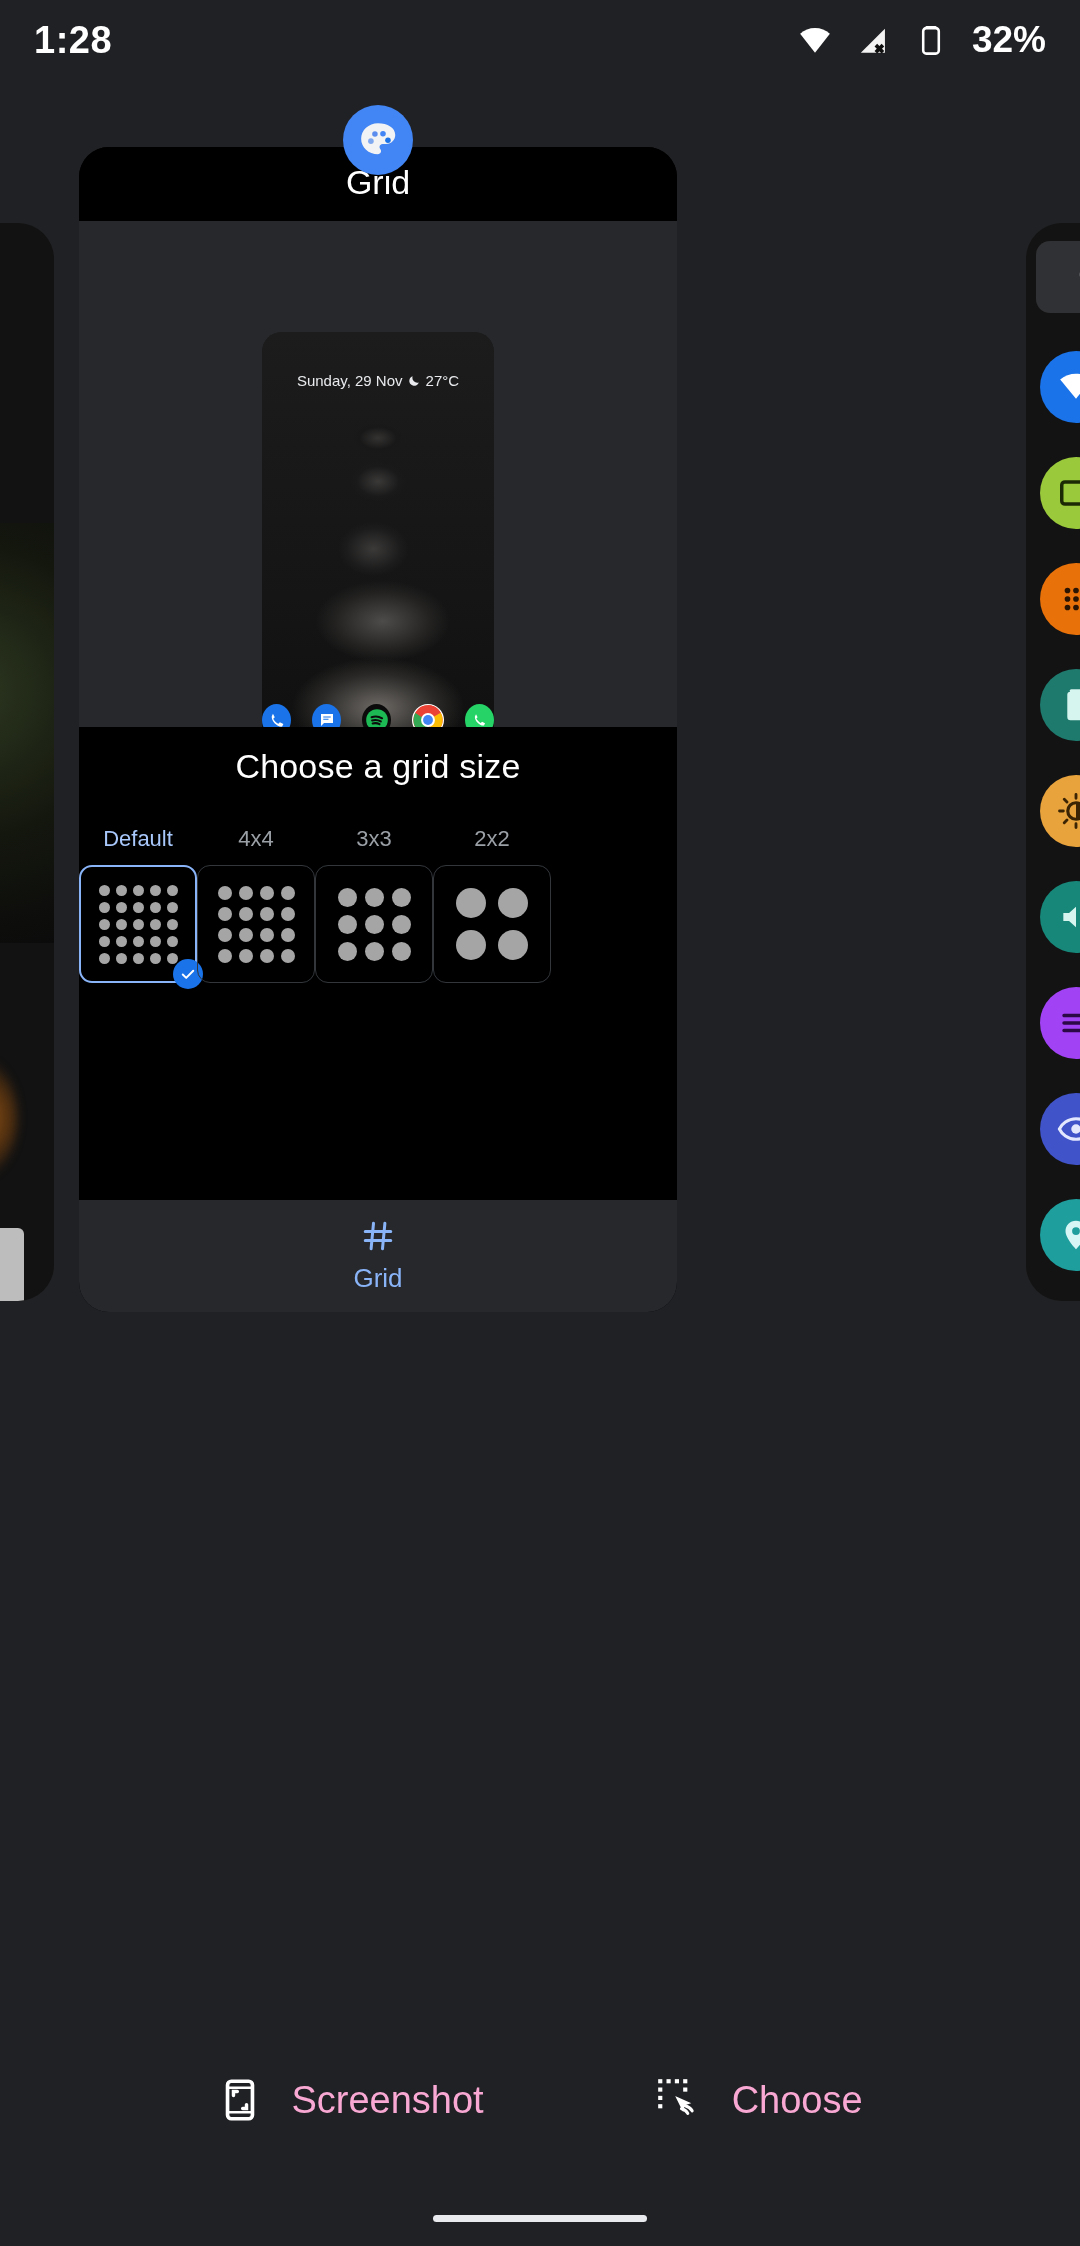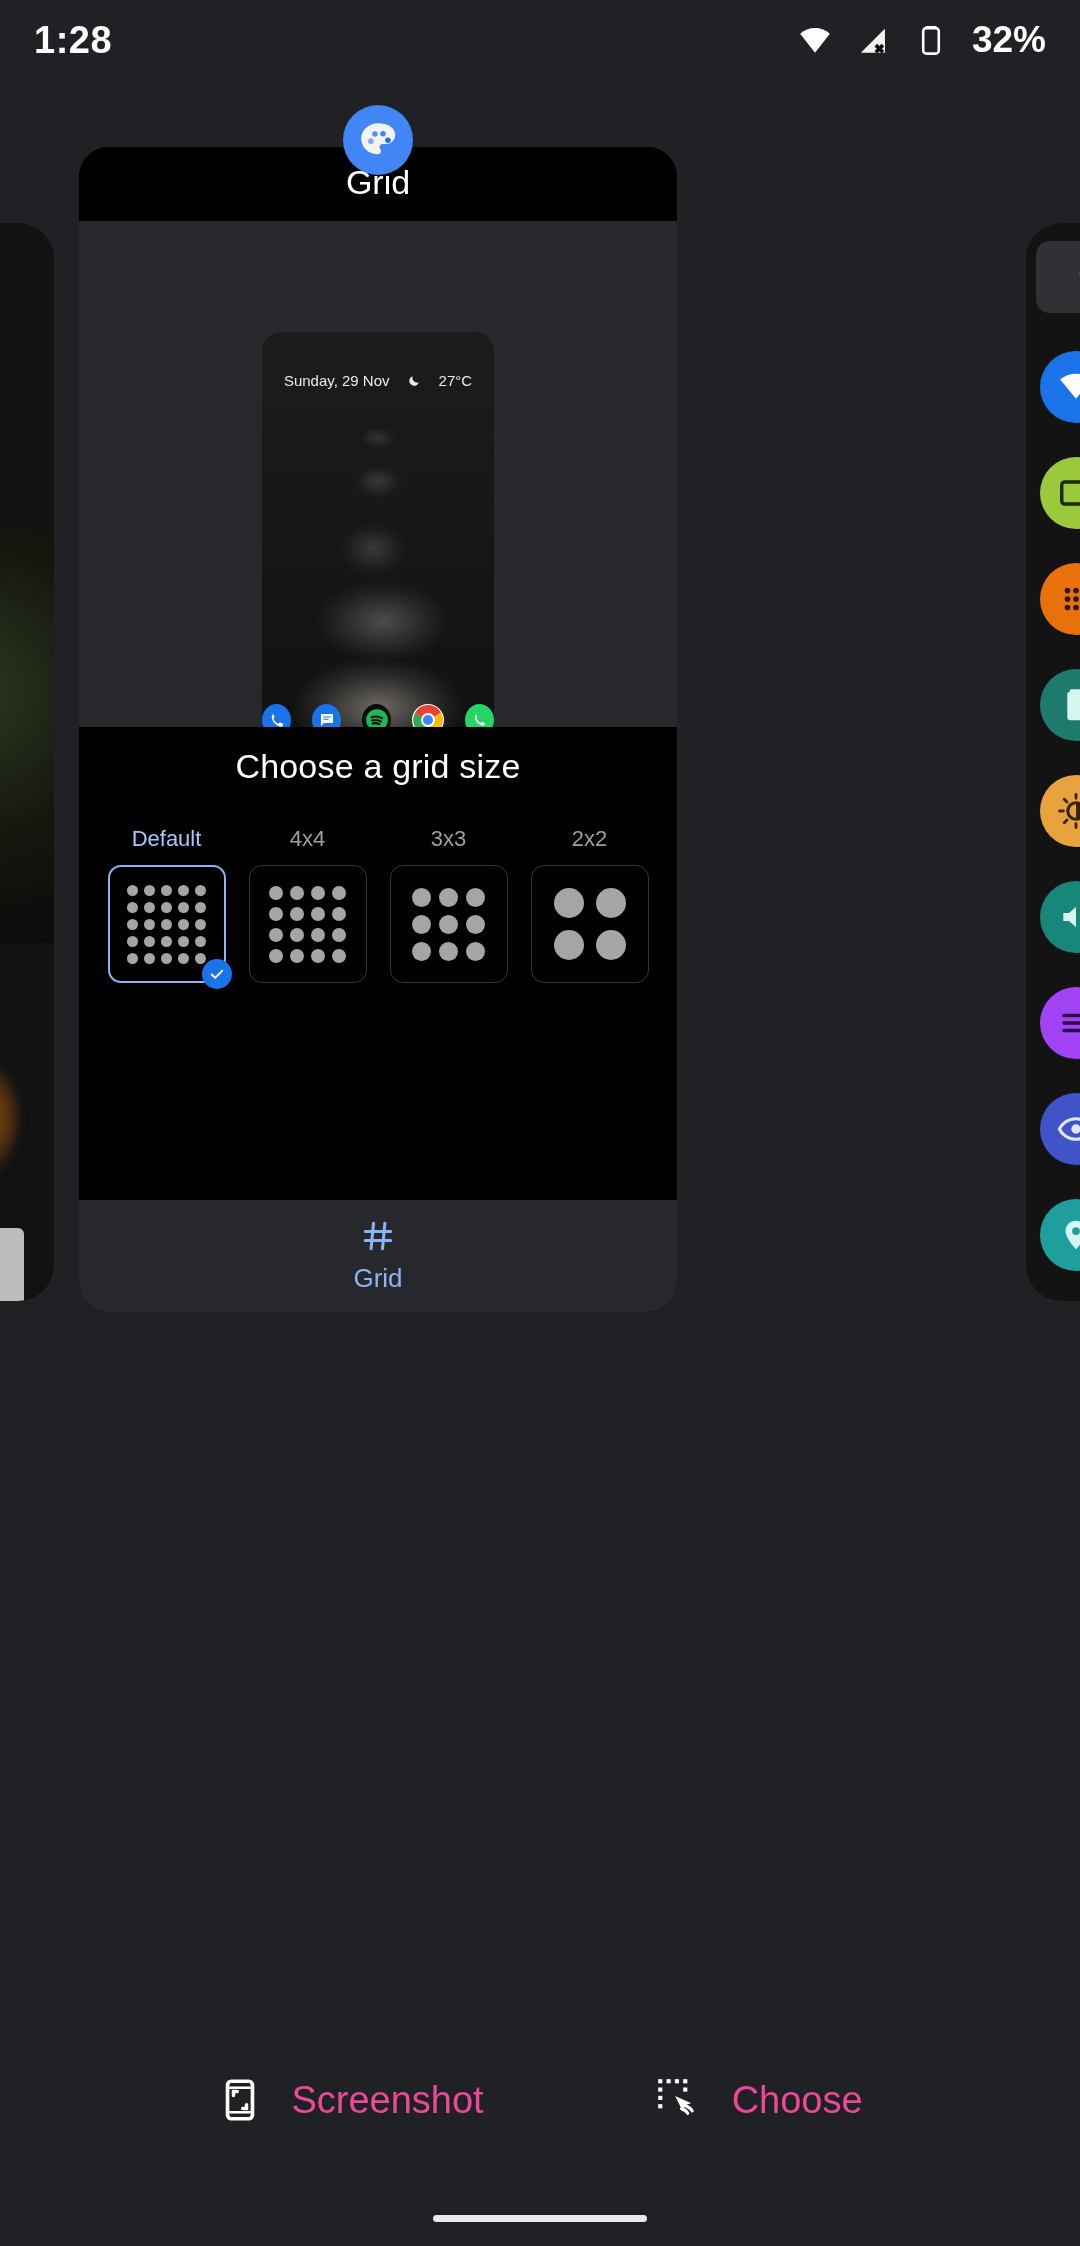"Sunday, 29 Nov" .prev-date { gap: 18px -> 5px }
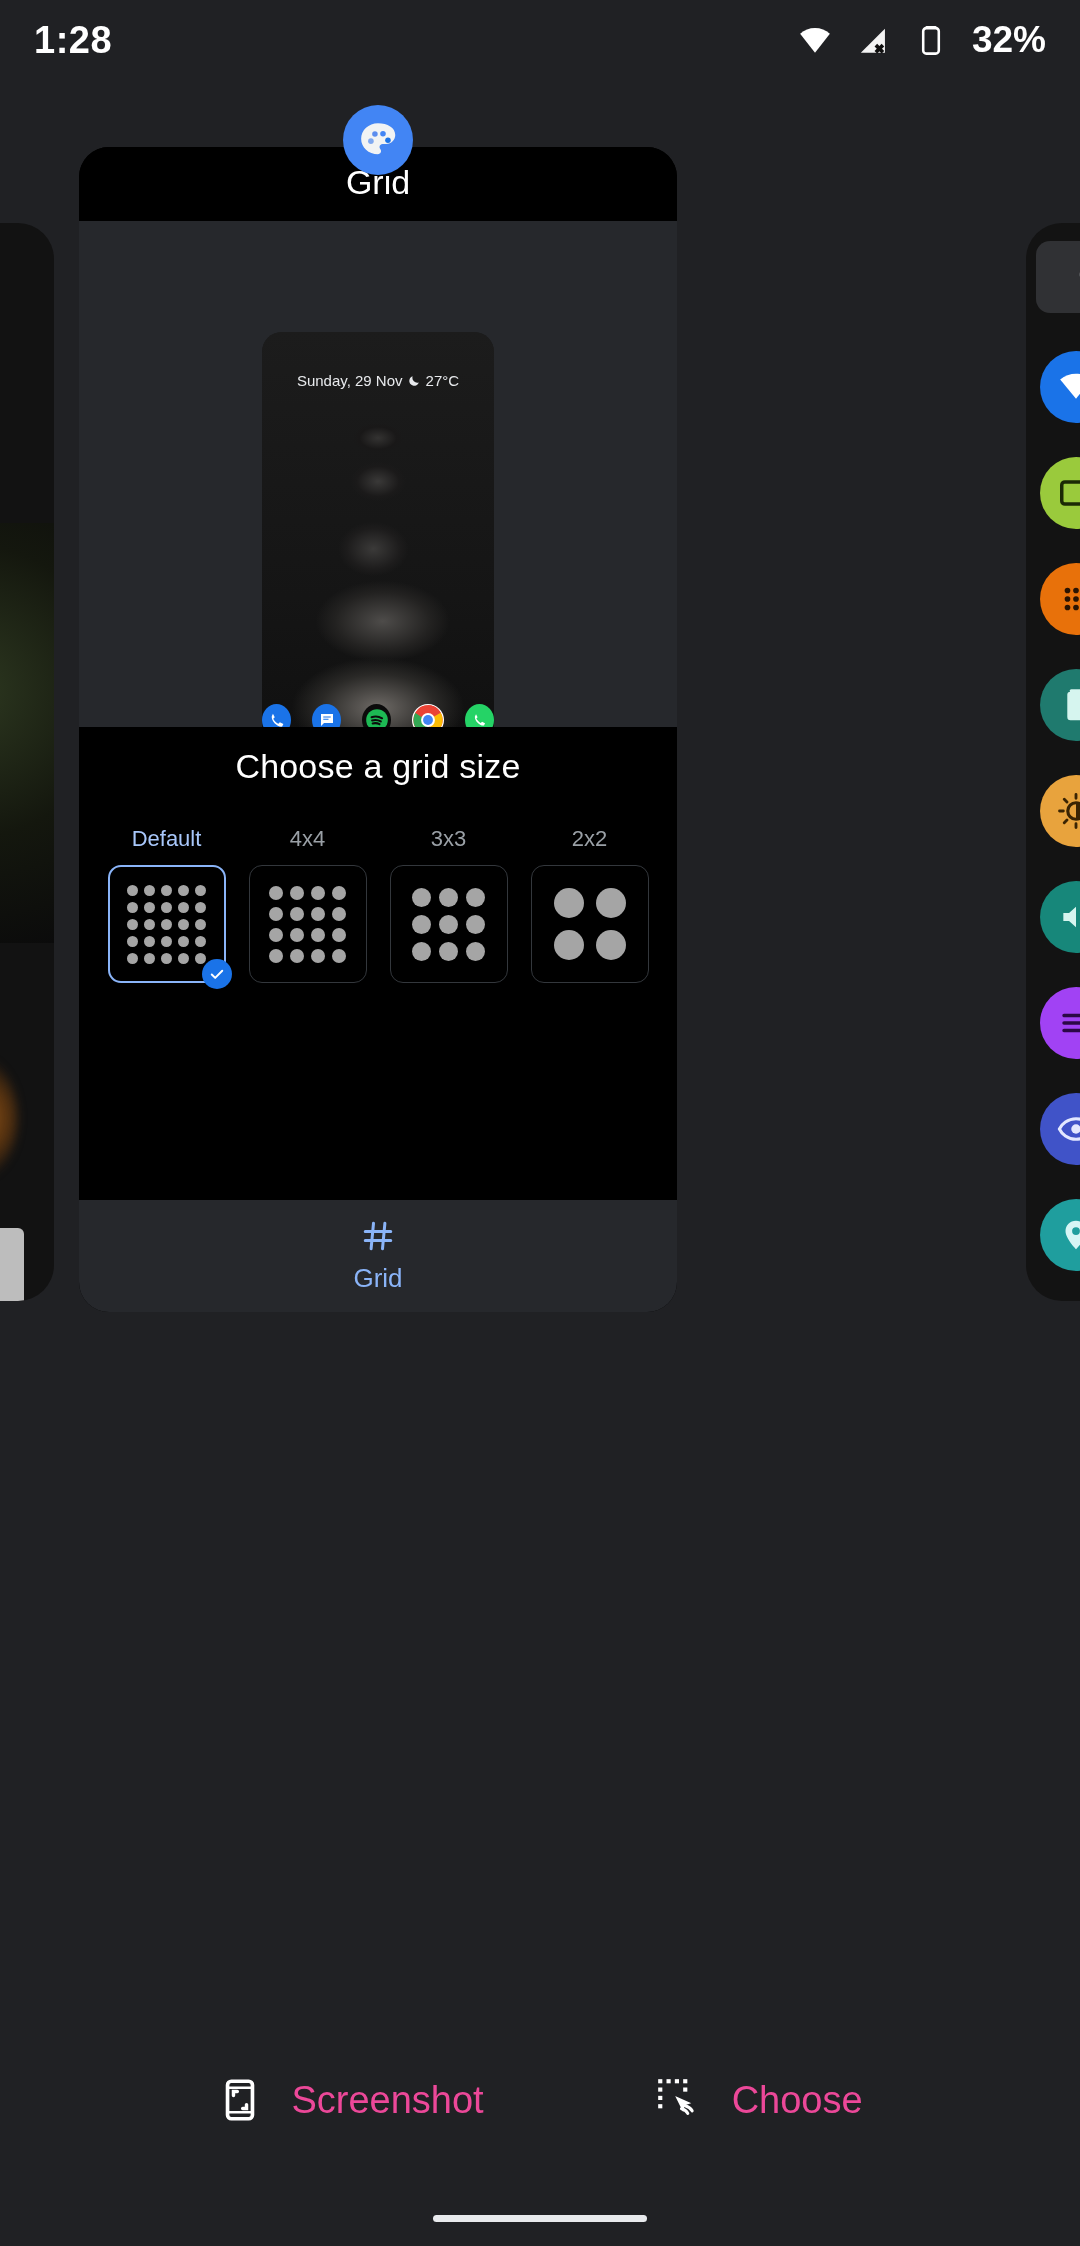"Default" .opt-row { gap: 23px -> none; justify-content: center -> flex-start }
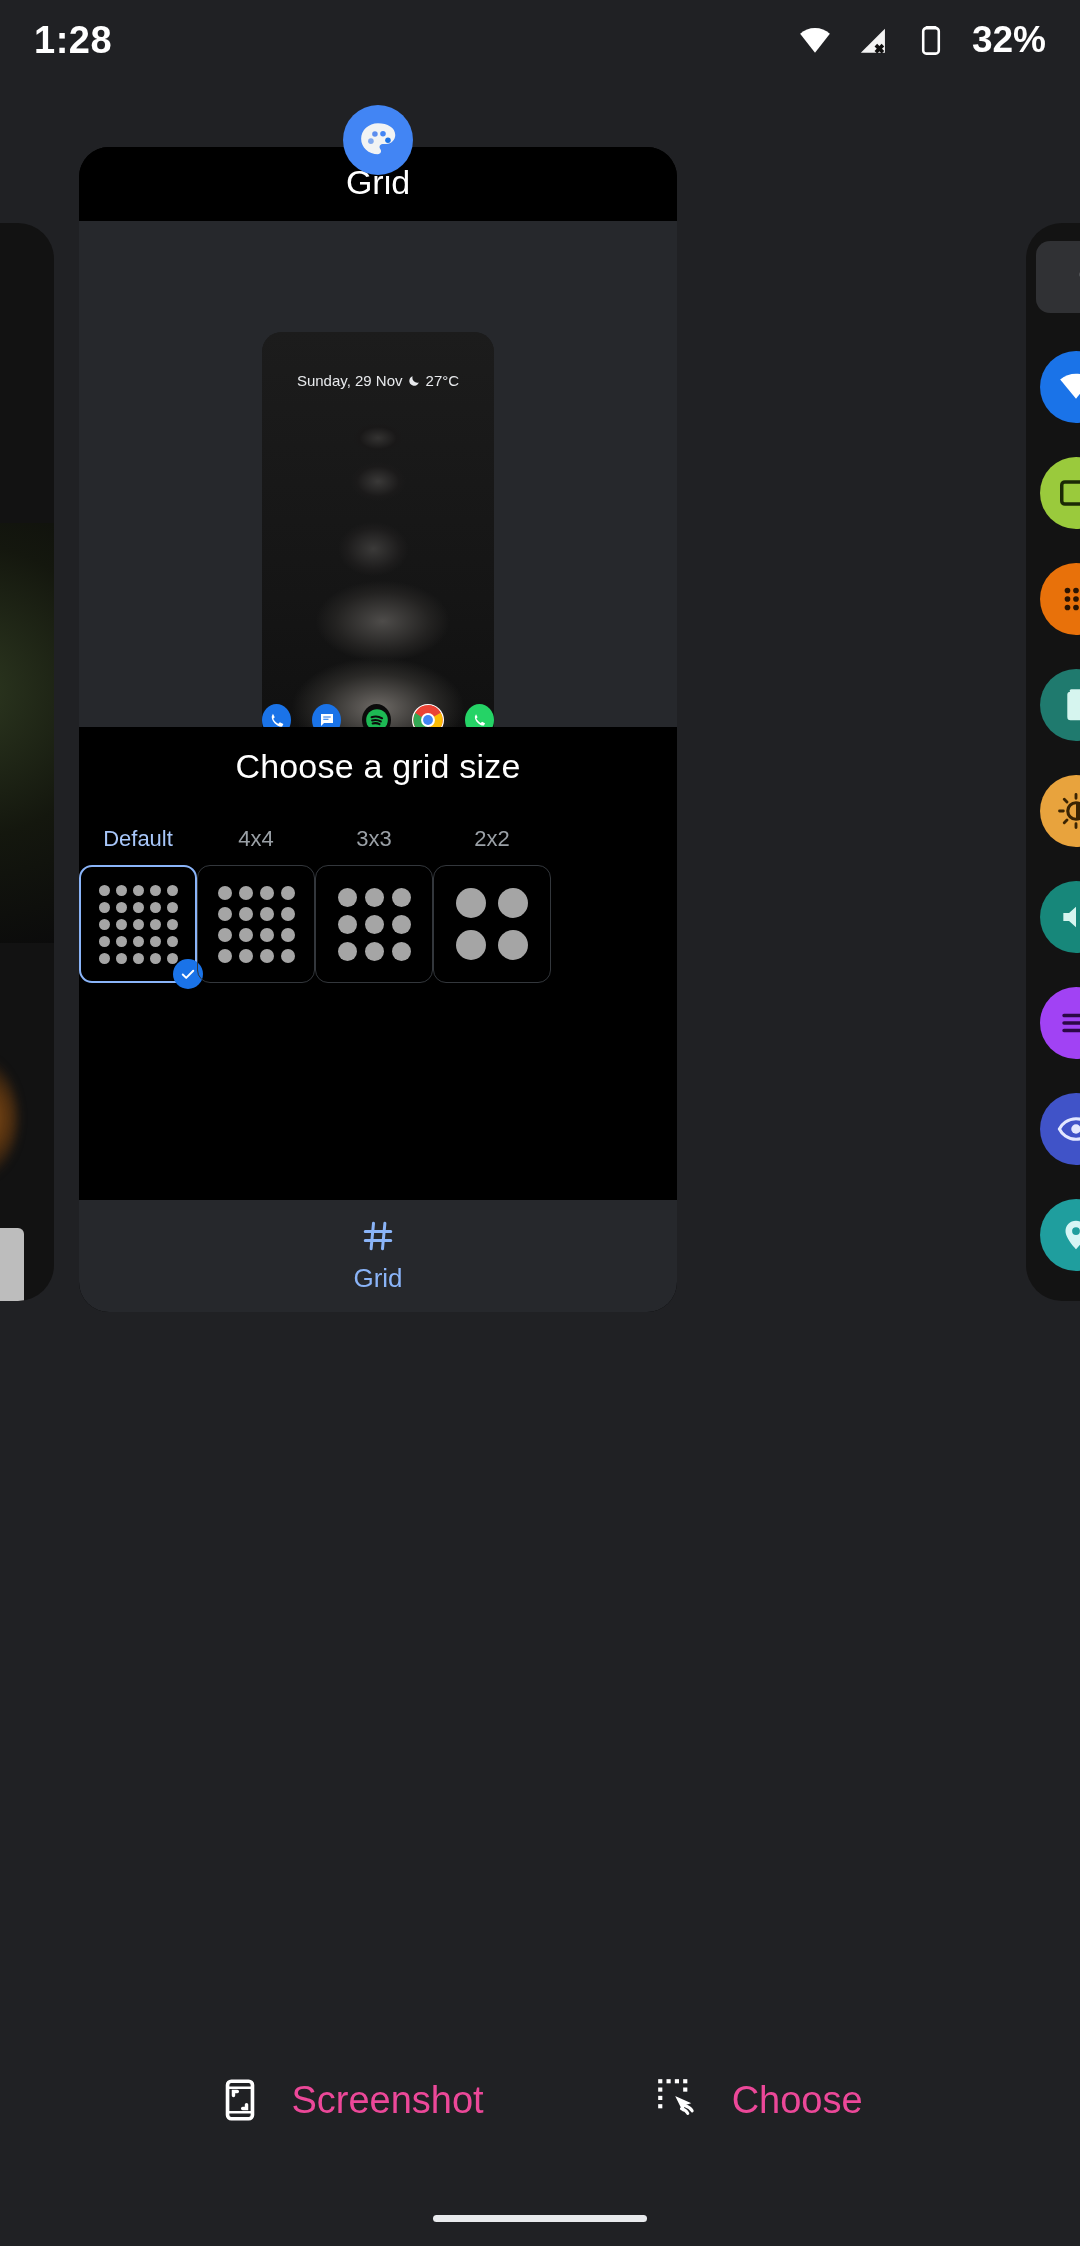"Screenshot" .action-label { color: #ec4899 -> #f9a8d4 }
